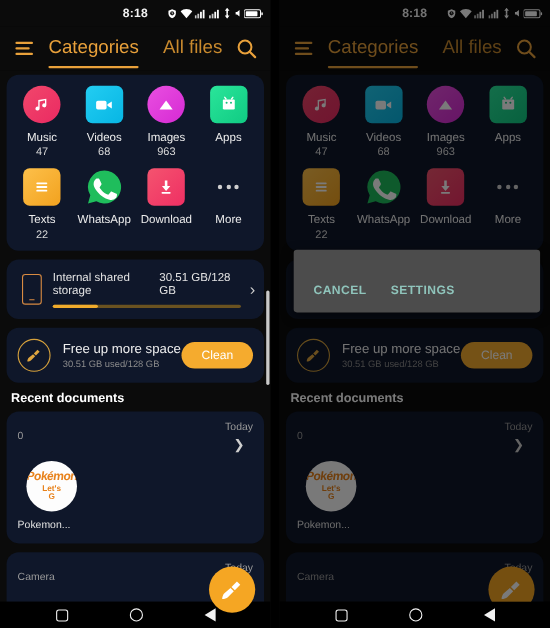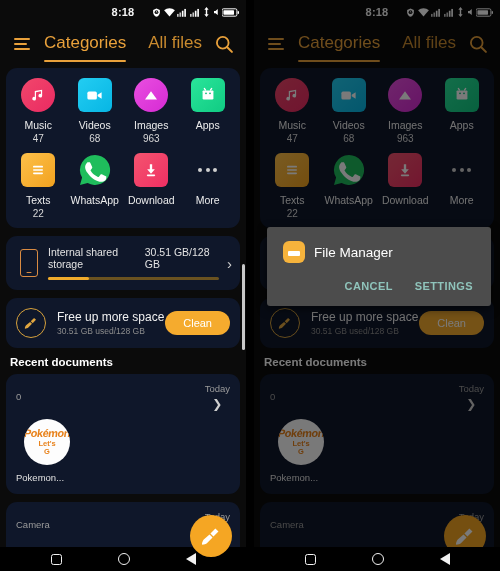"File Manager" div.dlg-head { html: <div> <div> <i></i> </div> <div>File Manager</div> </div> -> none }
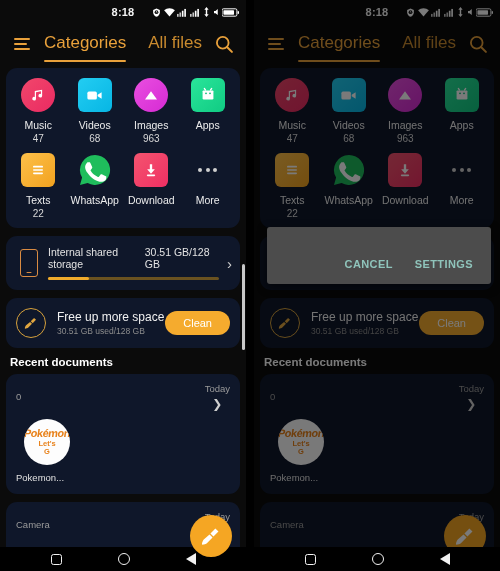"CANCEL" .dlg-actions { justify-content: flex-end -> flex-start }
